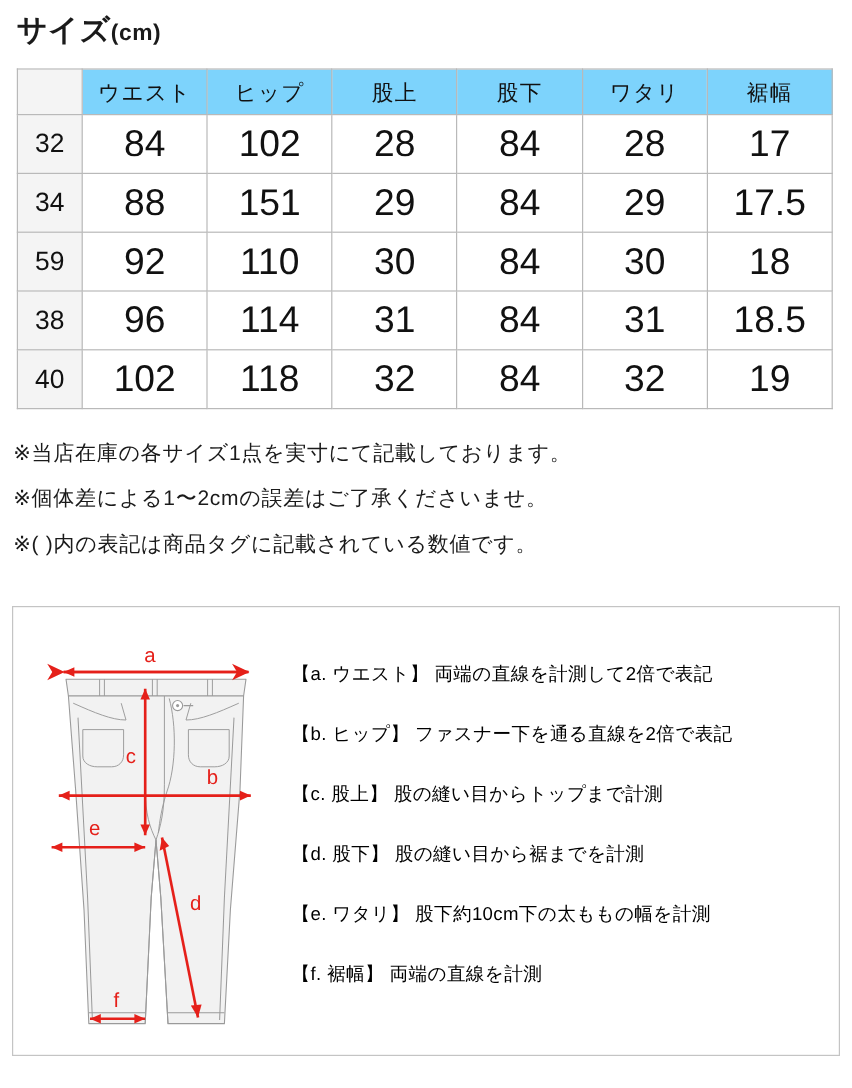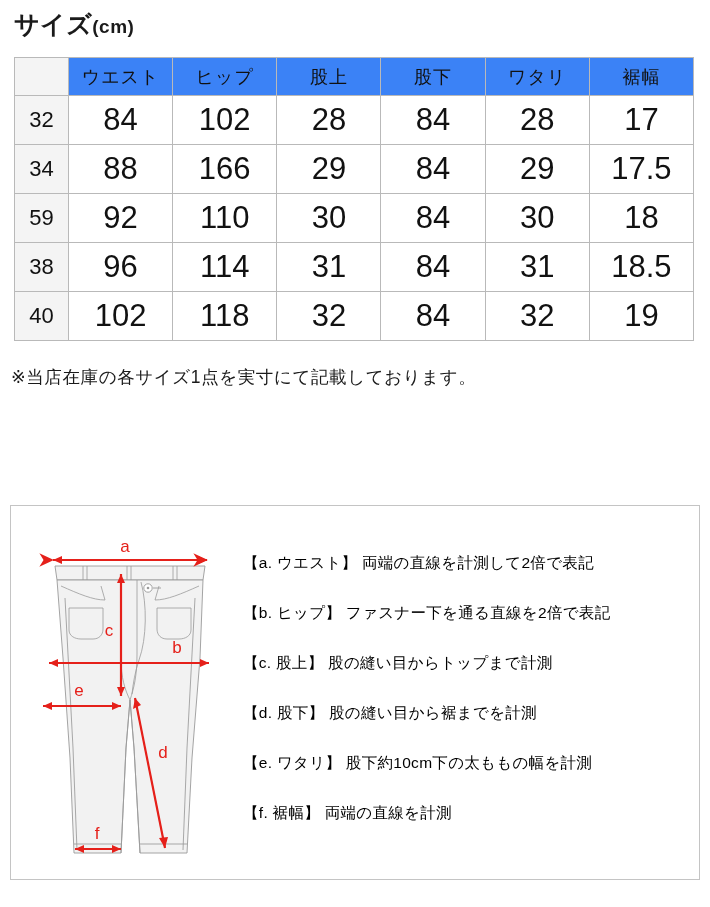"ウエスト" .size-table thead th { background: #3b82f6 -> #7dd3fc }
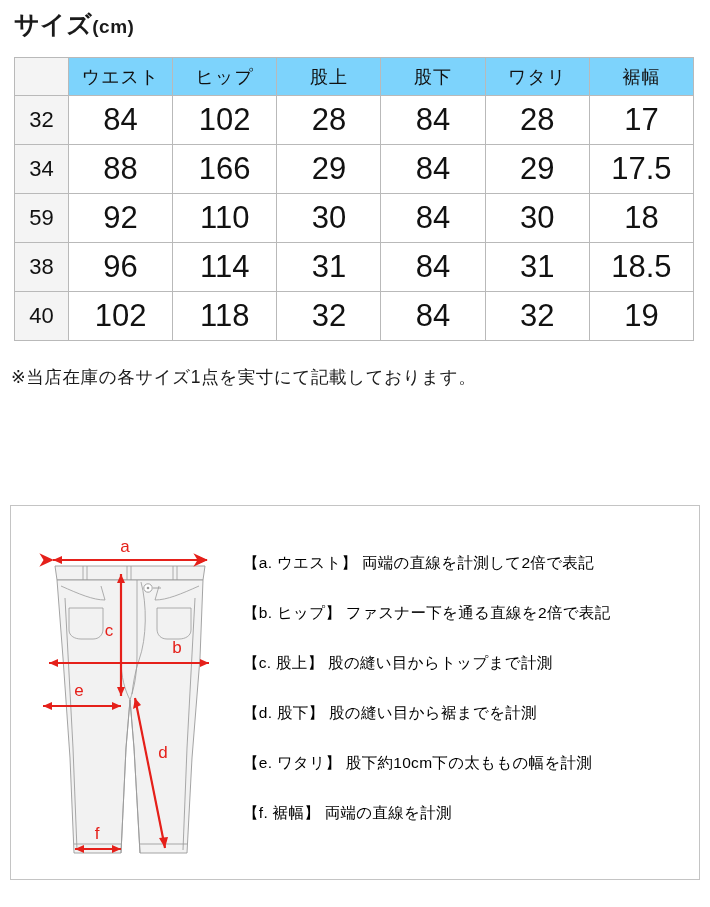"166" td { text: 166 -> 151 }
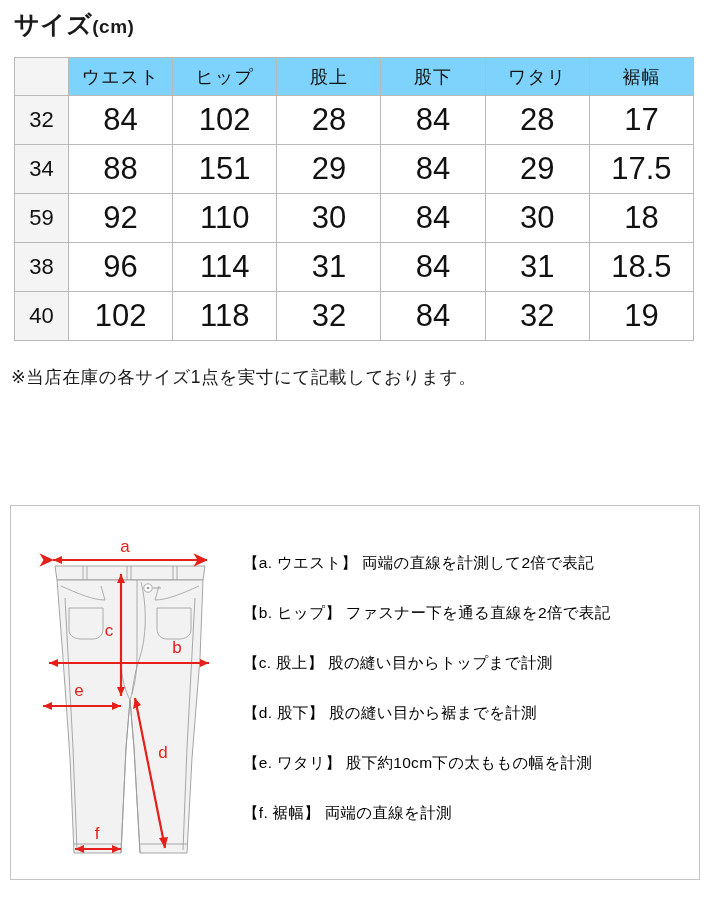"※個体差による1〜2cmの誤差はご了承くださいませ。" div.note { html: none -> <div>※個体差による1〜2cmの誤差はご了承くださいませ。</div> }
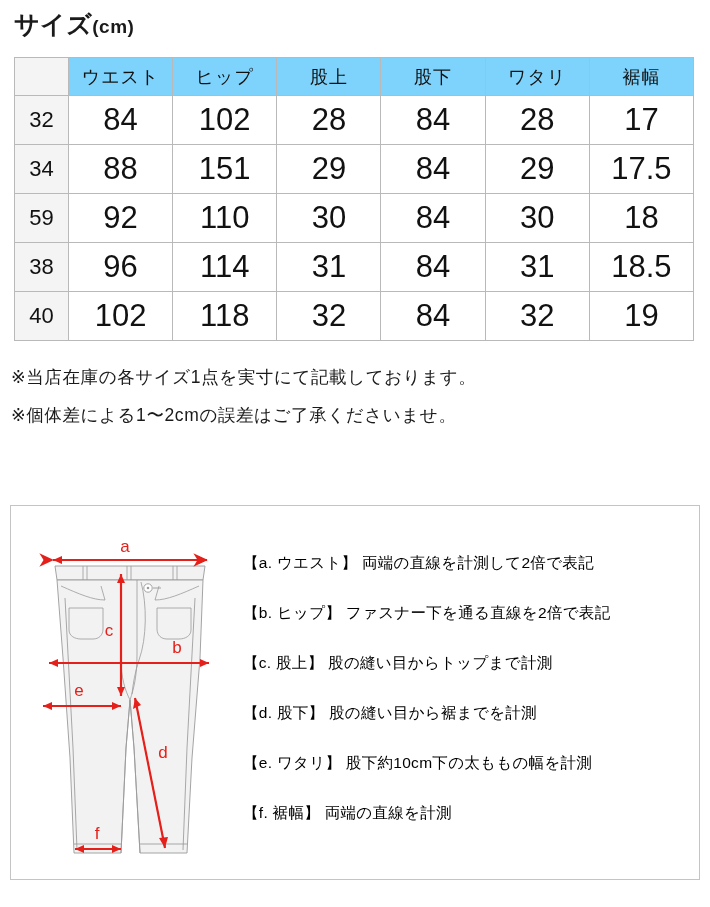"※( )内の表記は商品タグに記載されている数値です。" div.note { html: none -> <div>※( )内の表記は商品タグに記載されている数値です。</div> }
